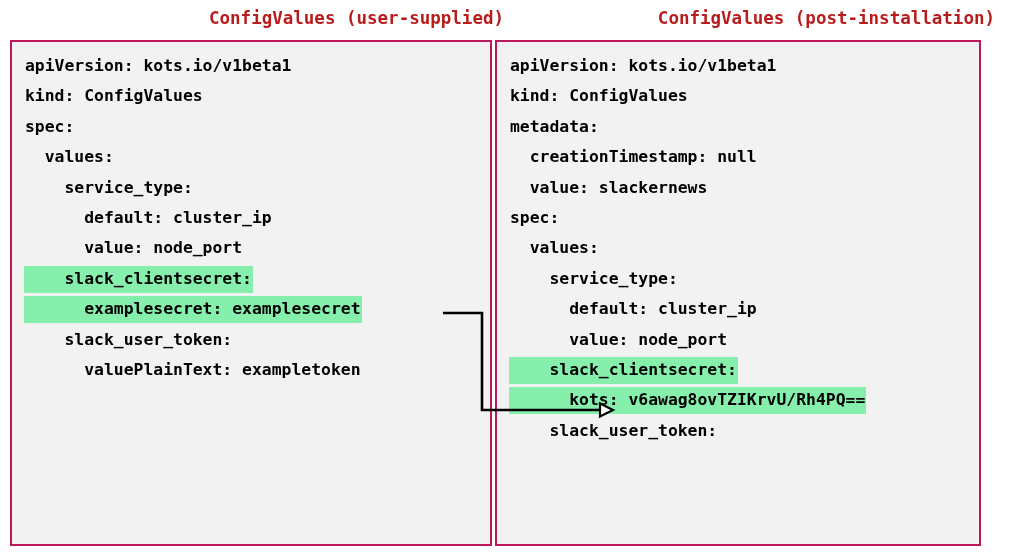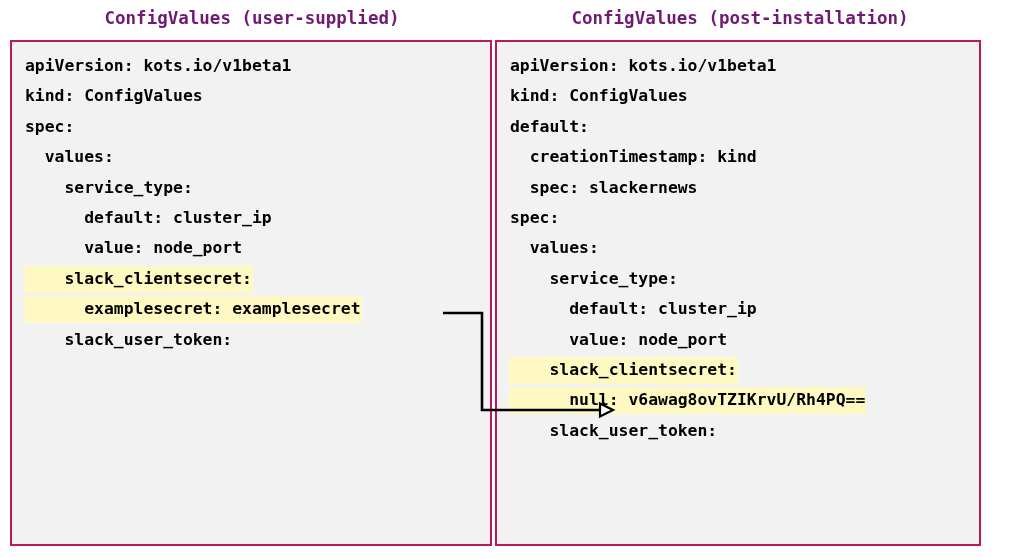"ConfigValues (user-supplied)" .panel-title { color: #701a75 -> #b91c1c; text-align: center -> right }
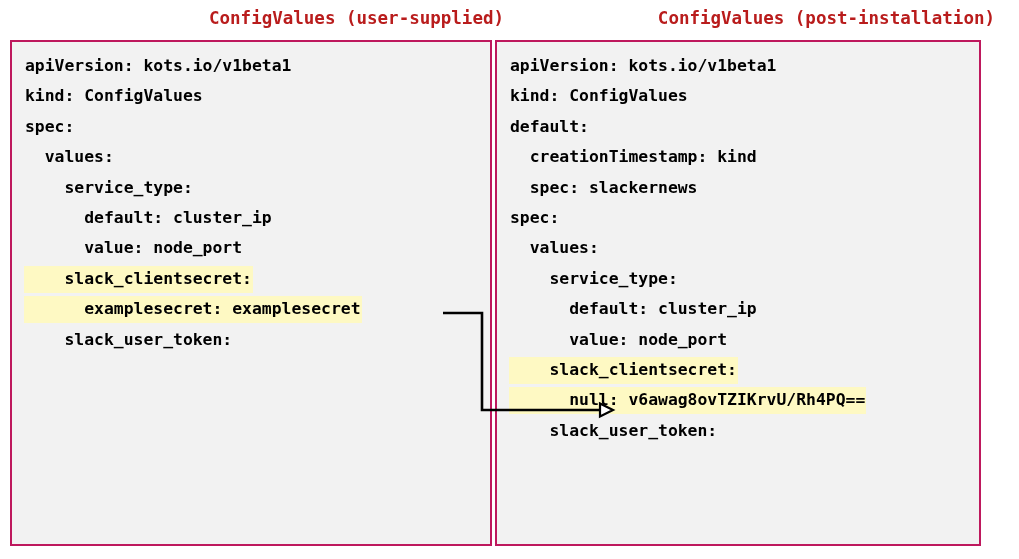"default:" span.seg { text: default -> metadata }
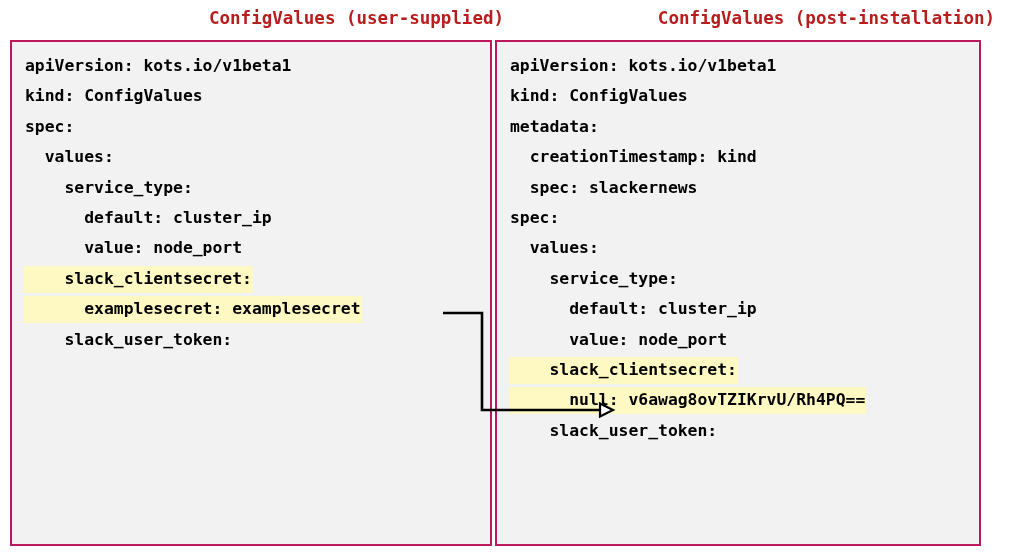"creationTimestamp: kind" span.seg { text: kind -> null }
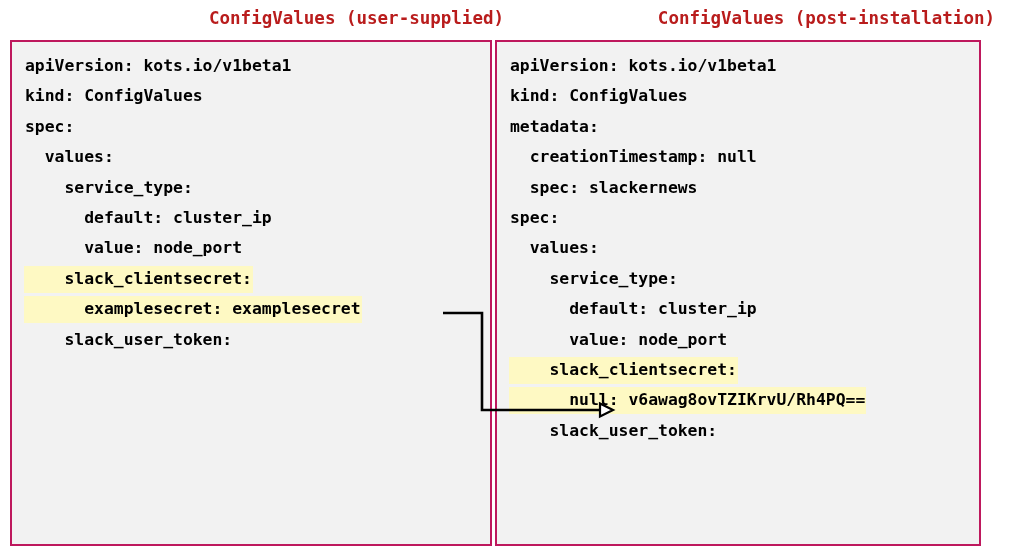"spec: slackernews" span.seg { text: spec -> value }
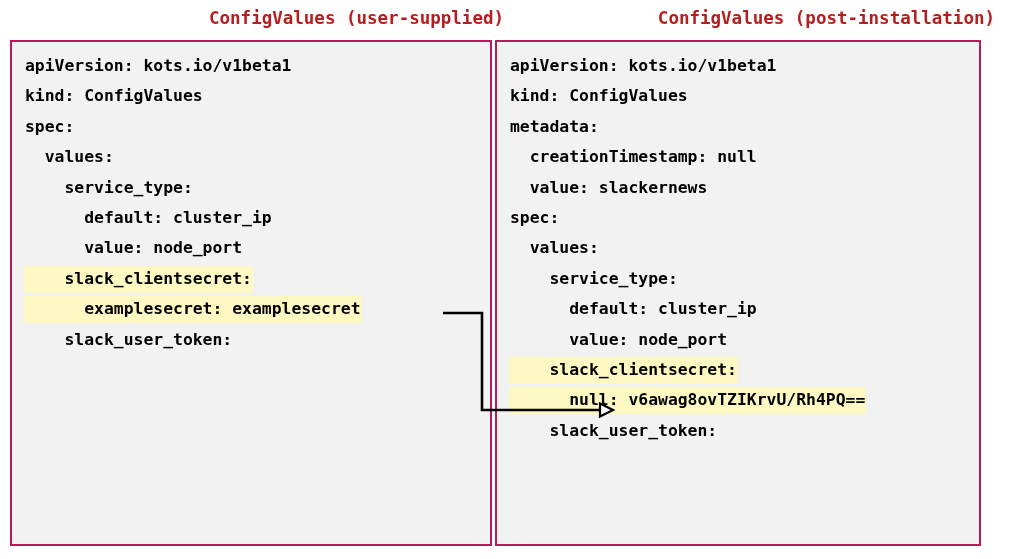"slack_clientsecret:" .code-line.hl .seg { background: #fef9c3 -> #86efac }
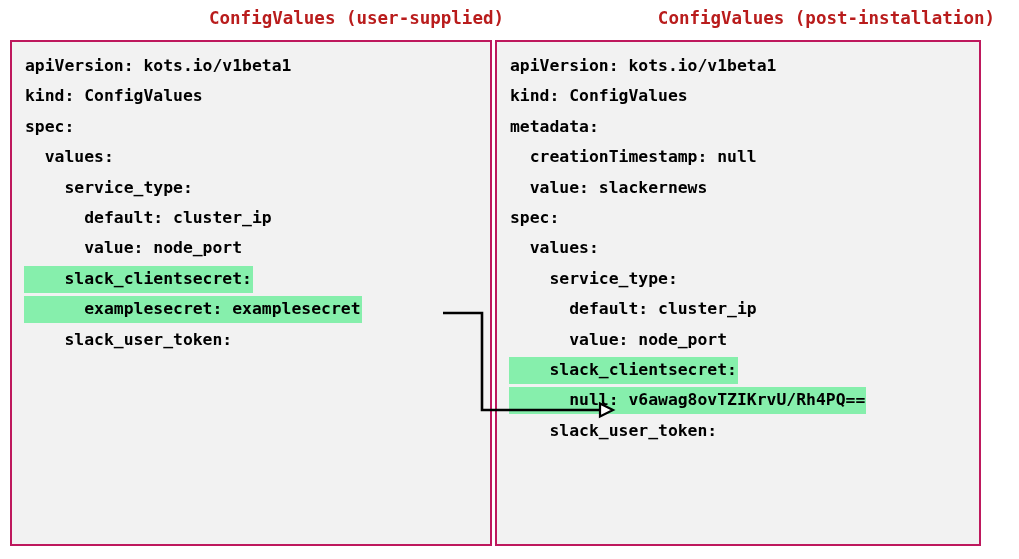"valuePlainText: exampletoken" div.code-line { html: none -> <div><span> valuePlainText: exampletoken</span></div> }
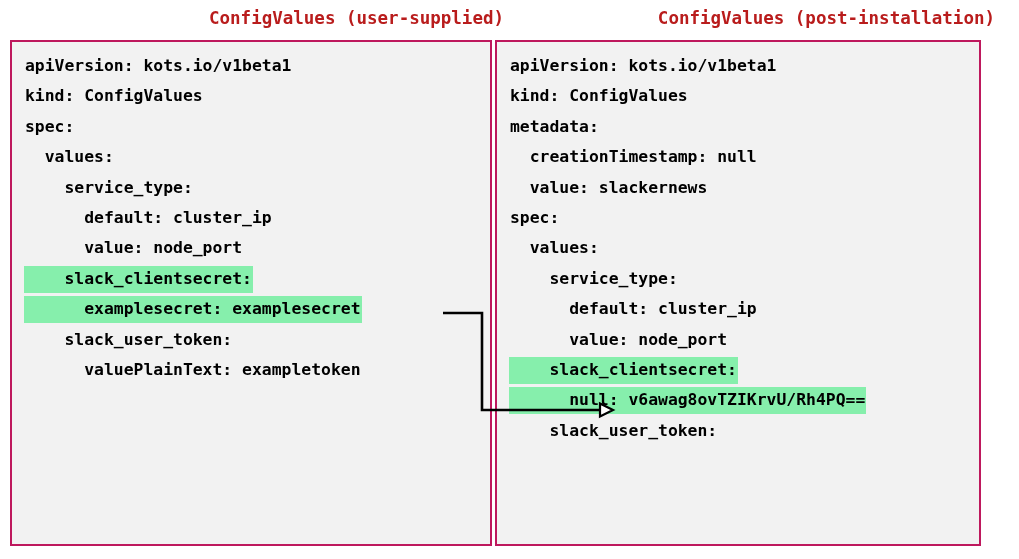"null: v6awag8ovTZIKrvU/Rh4PQ==" span.seg { text: null -> kots }
